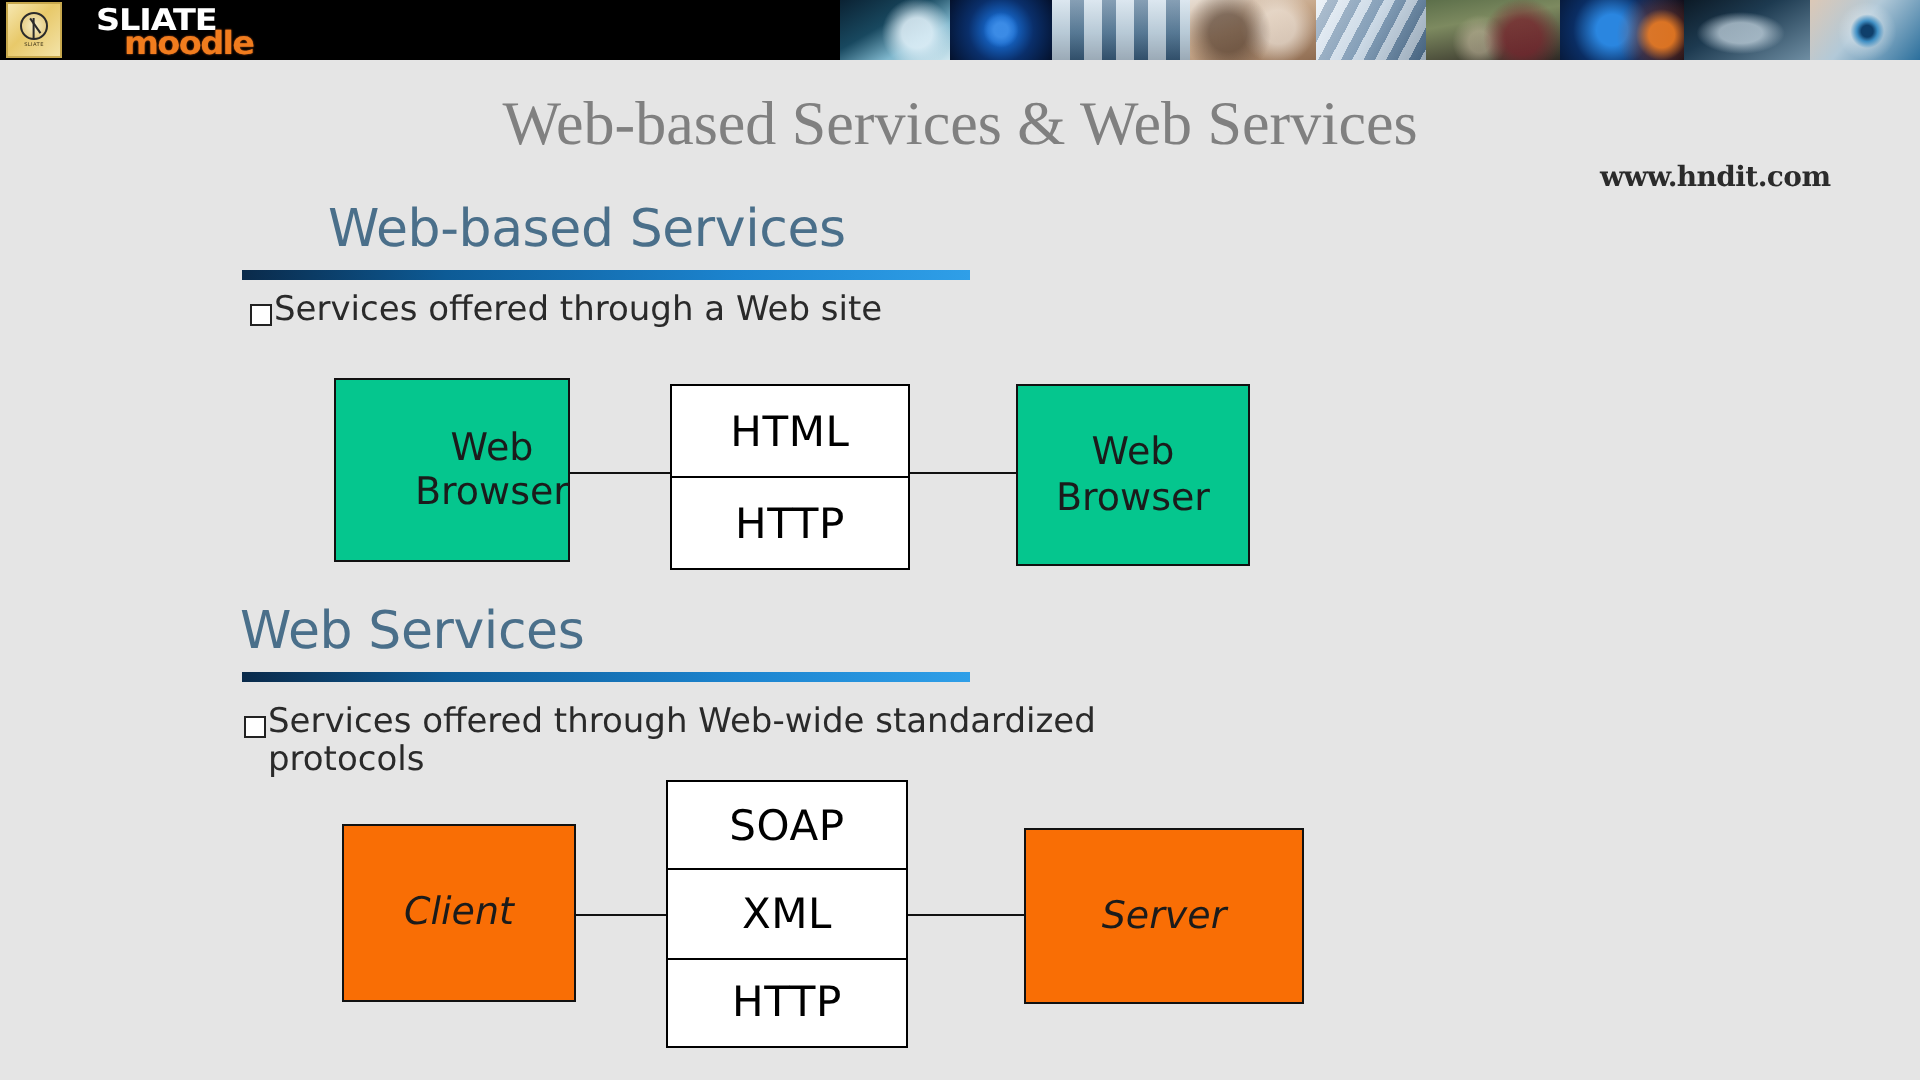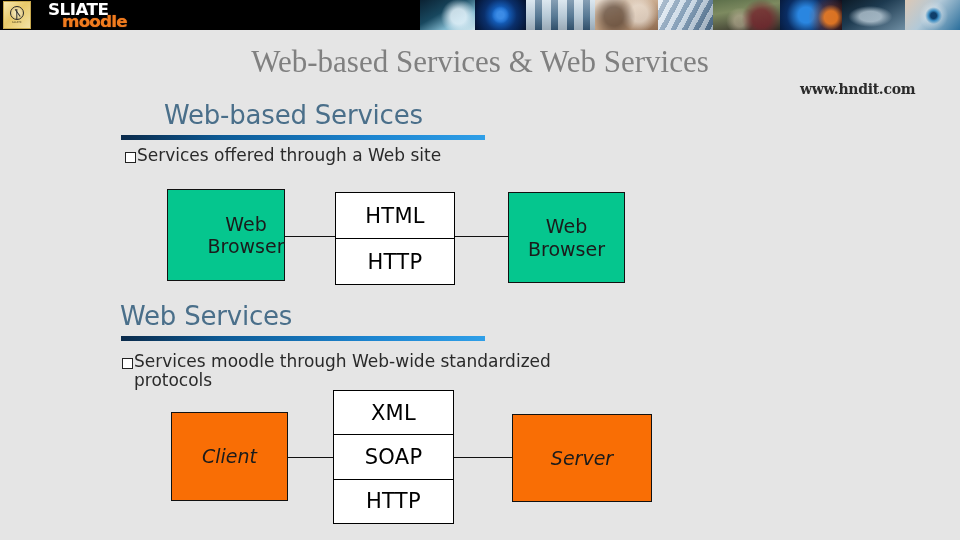"Services moodle through Web-wide" div.bullet-txt { text: moodle -> offered }
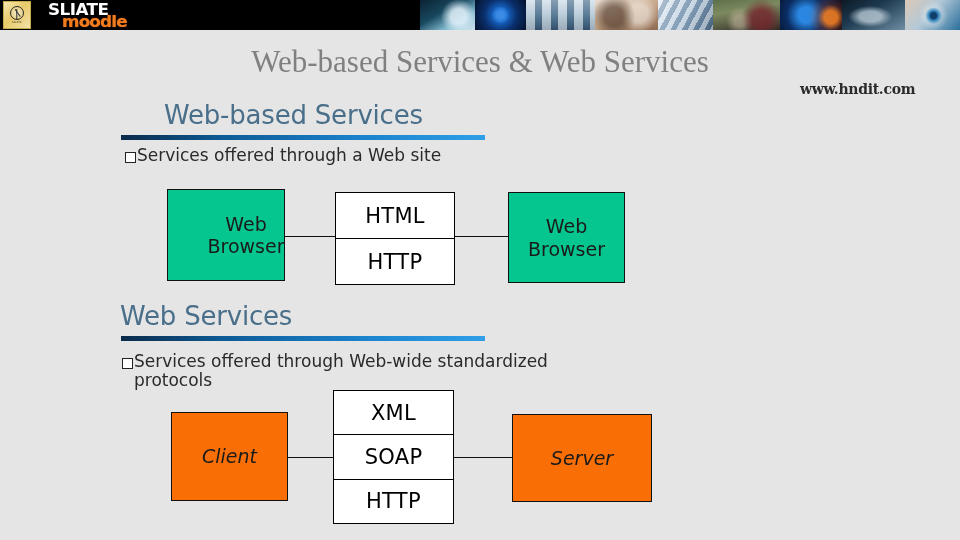"XML" div.cell { order: before "SOAP" -> after "SOAP" }
